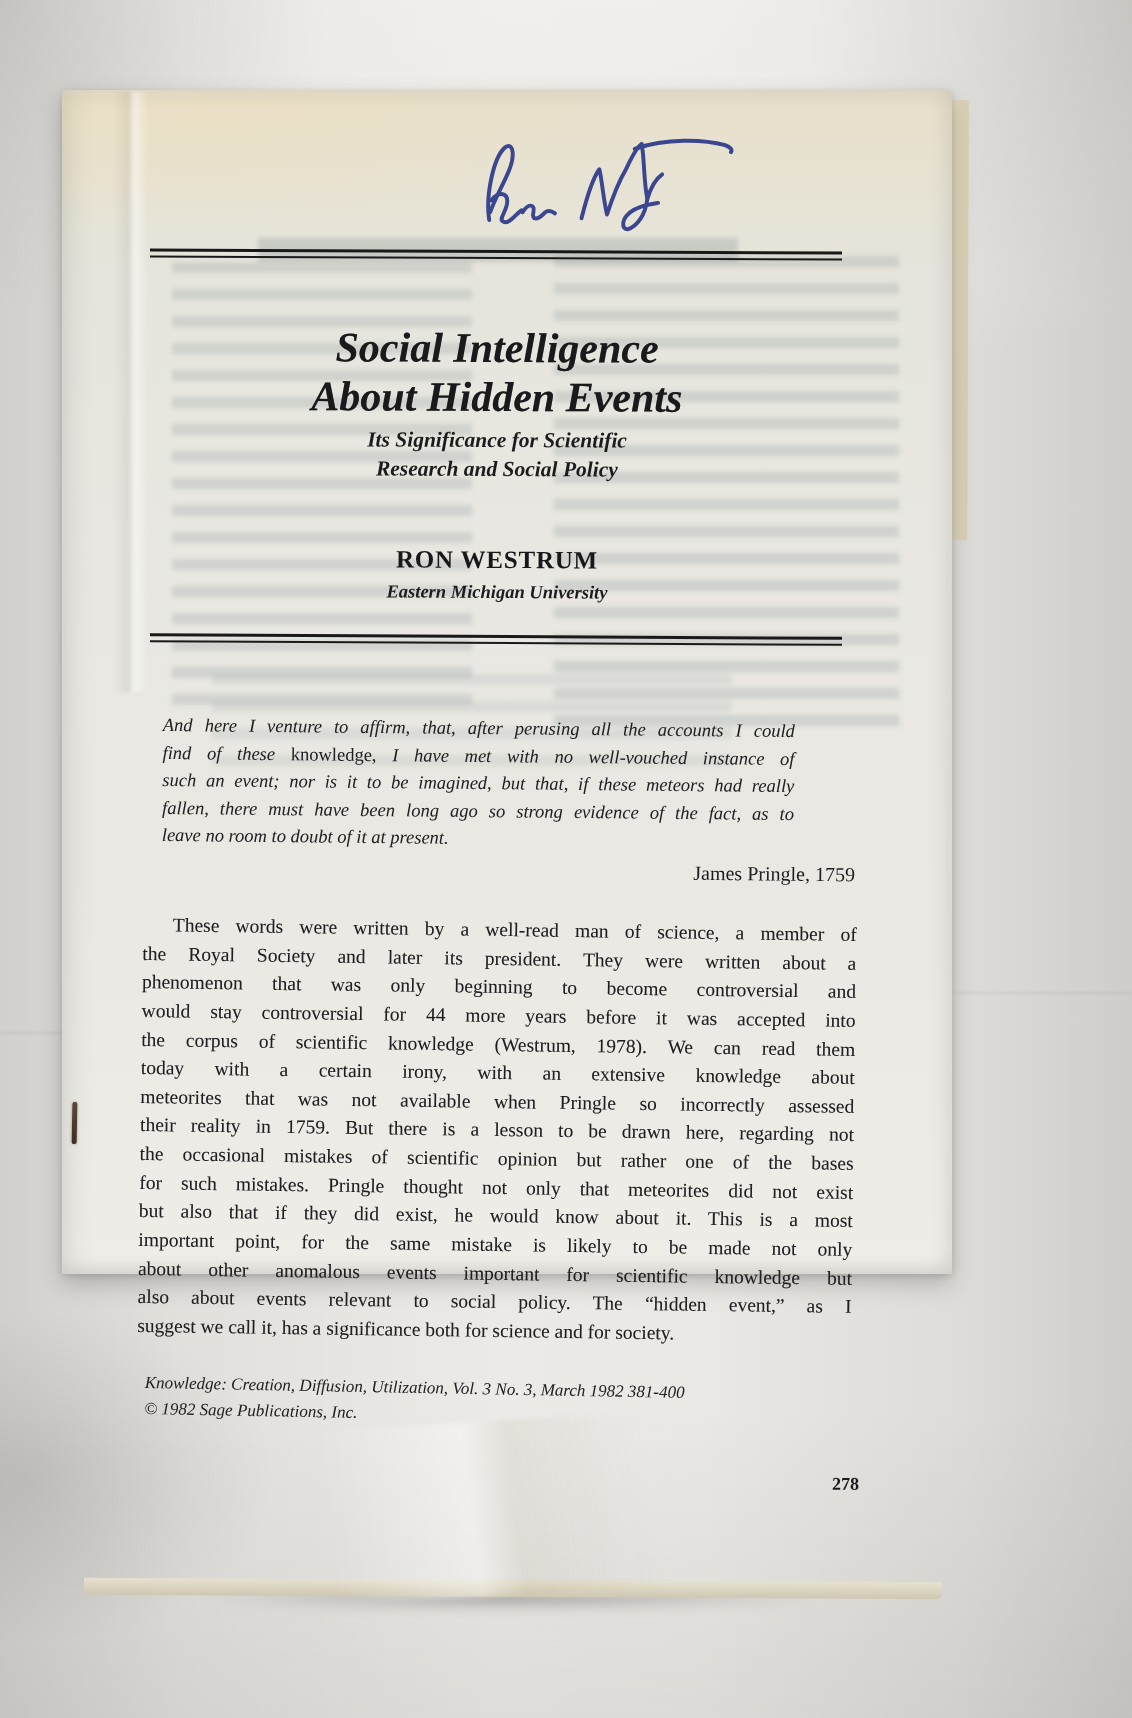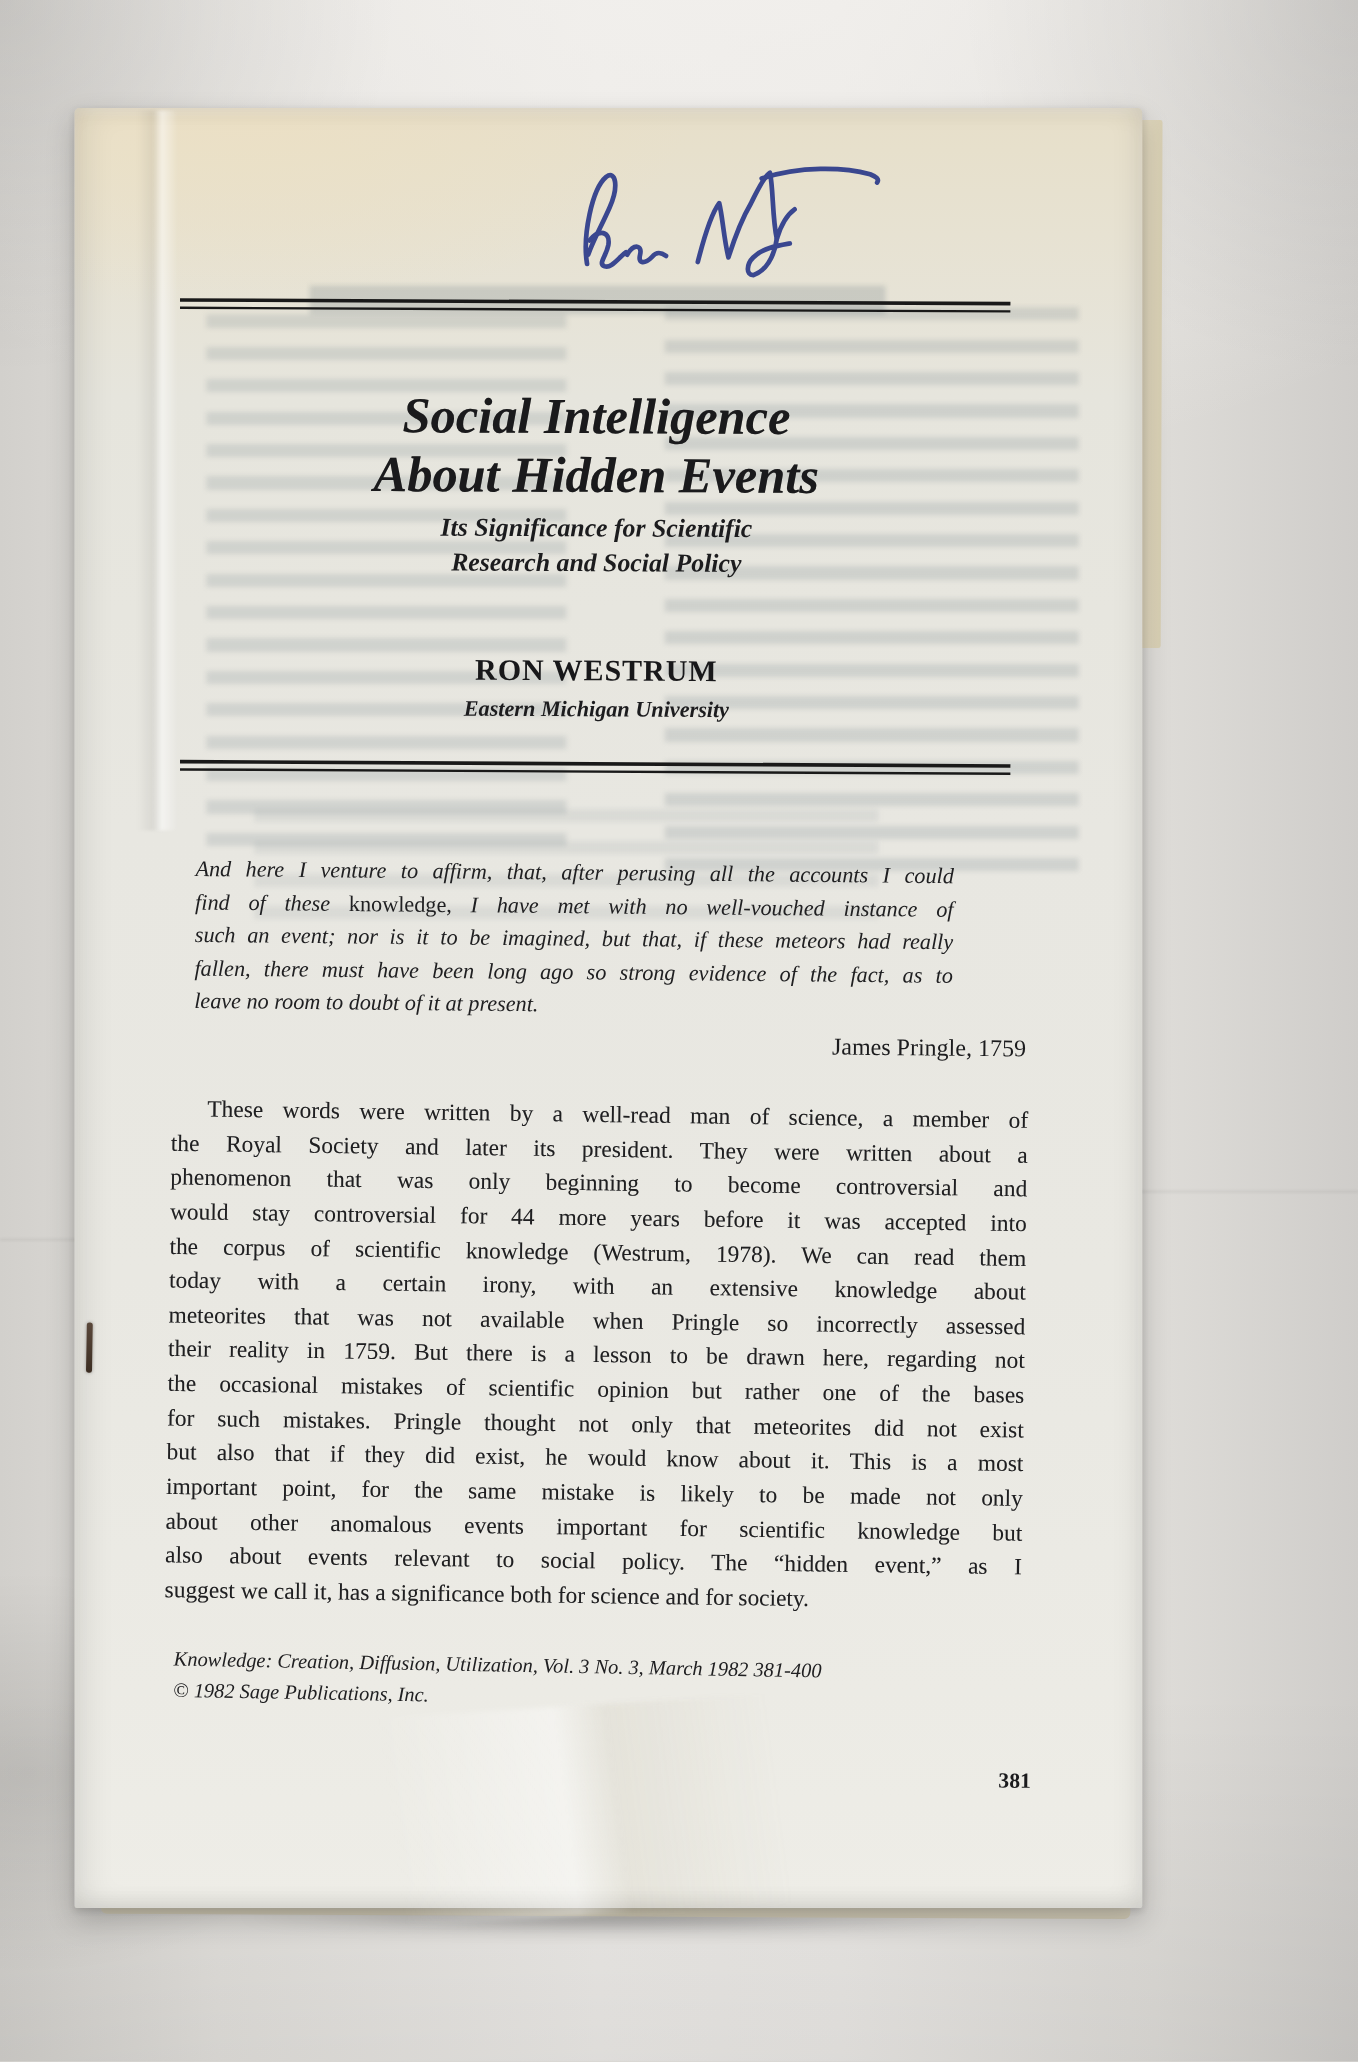"Social Intelligence" .booklet { height: 1500px -> 1184px }
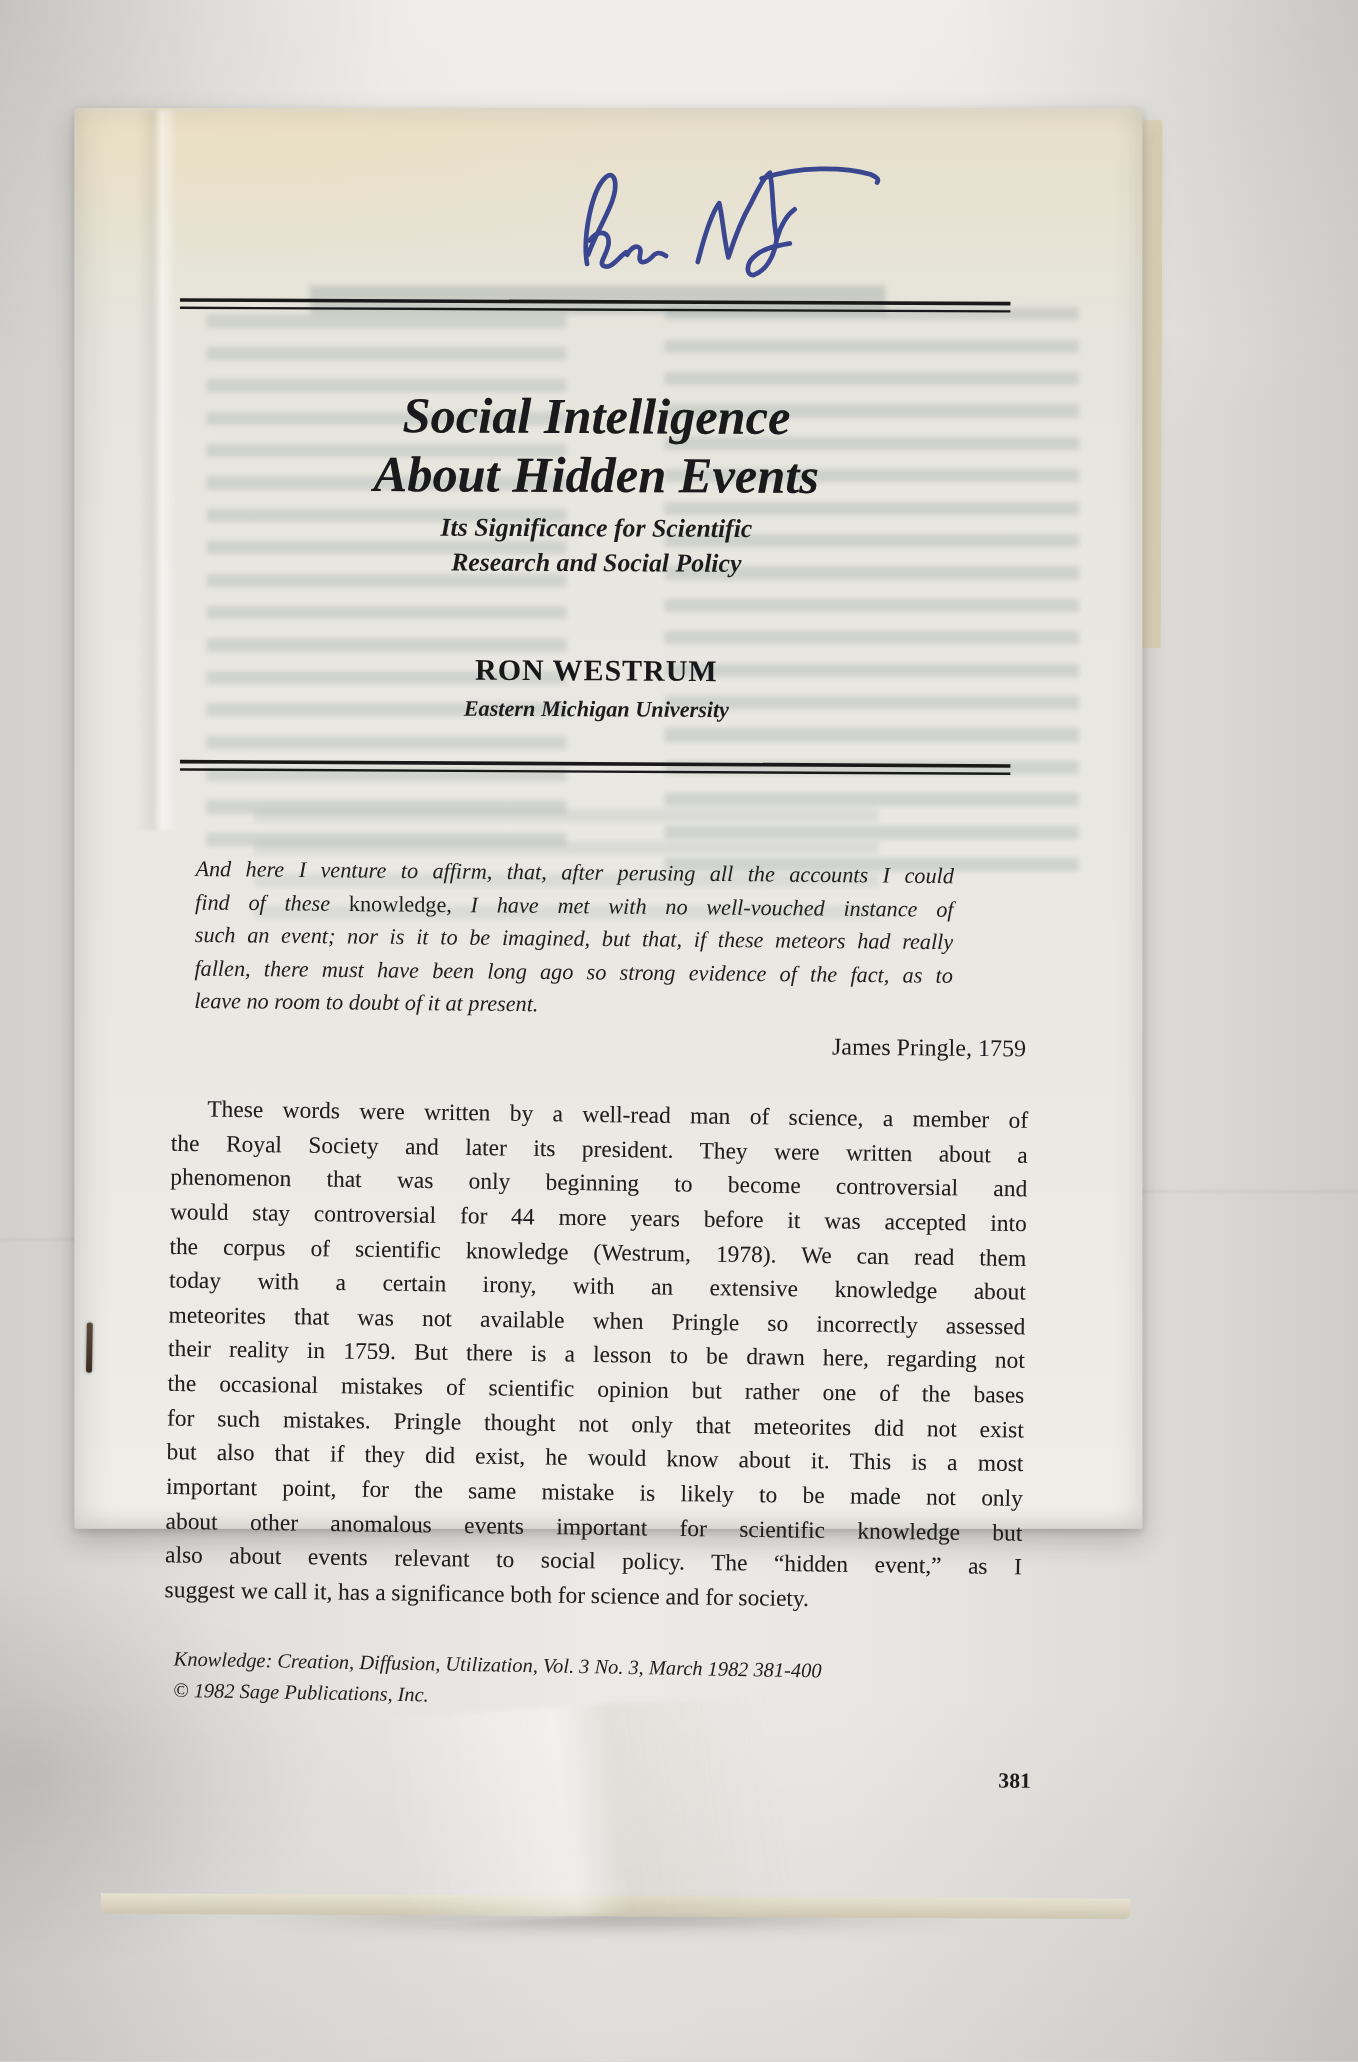"381" div.layer { text: 381 -> 278 }
